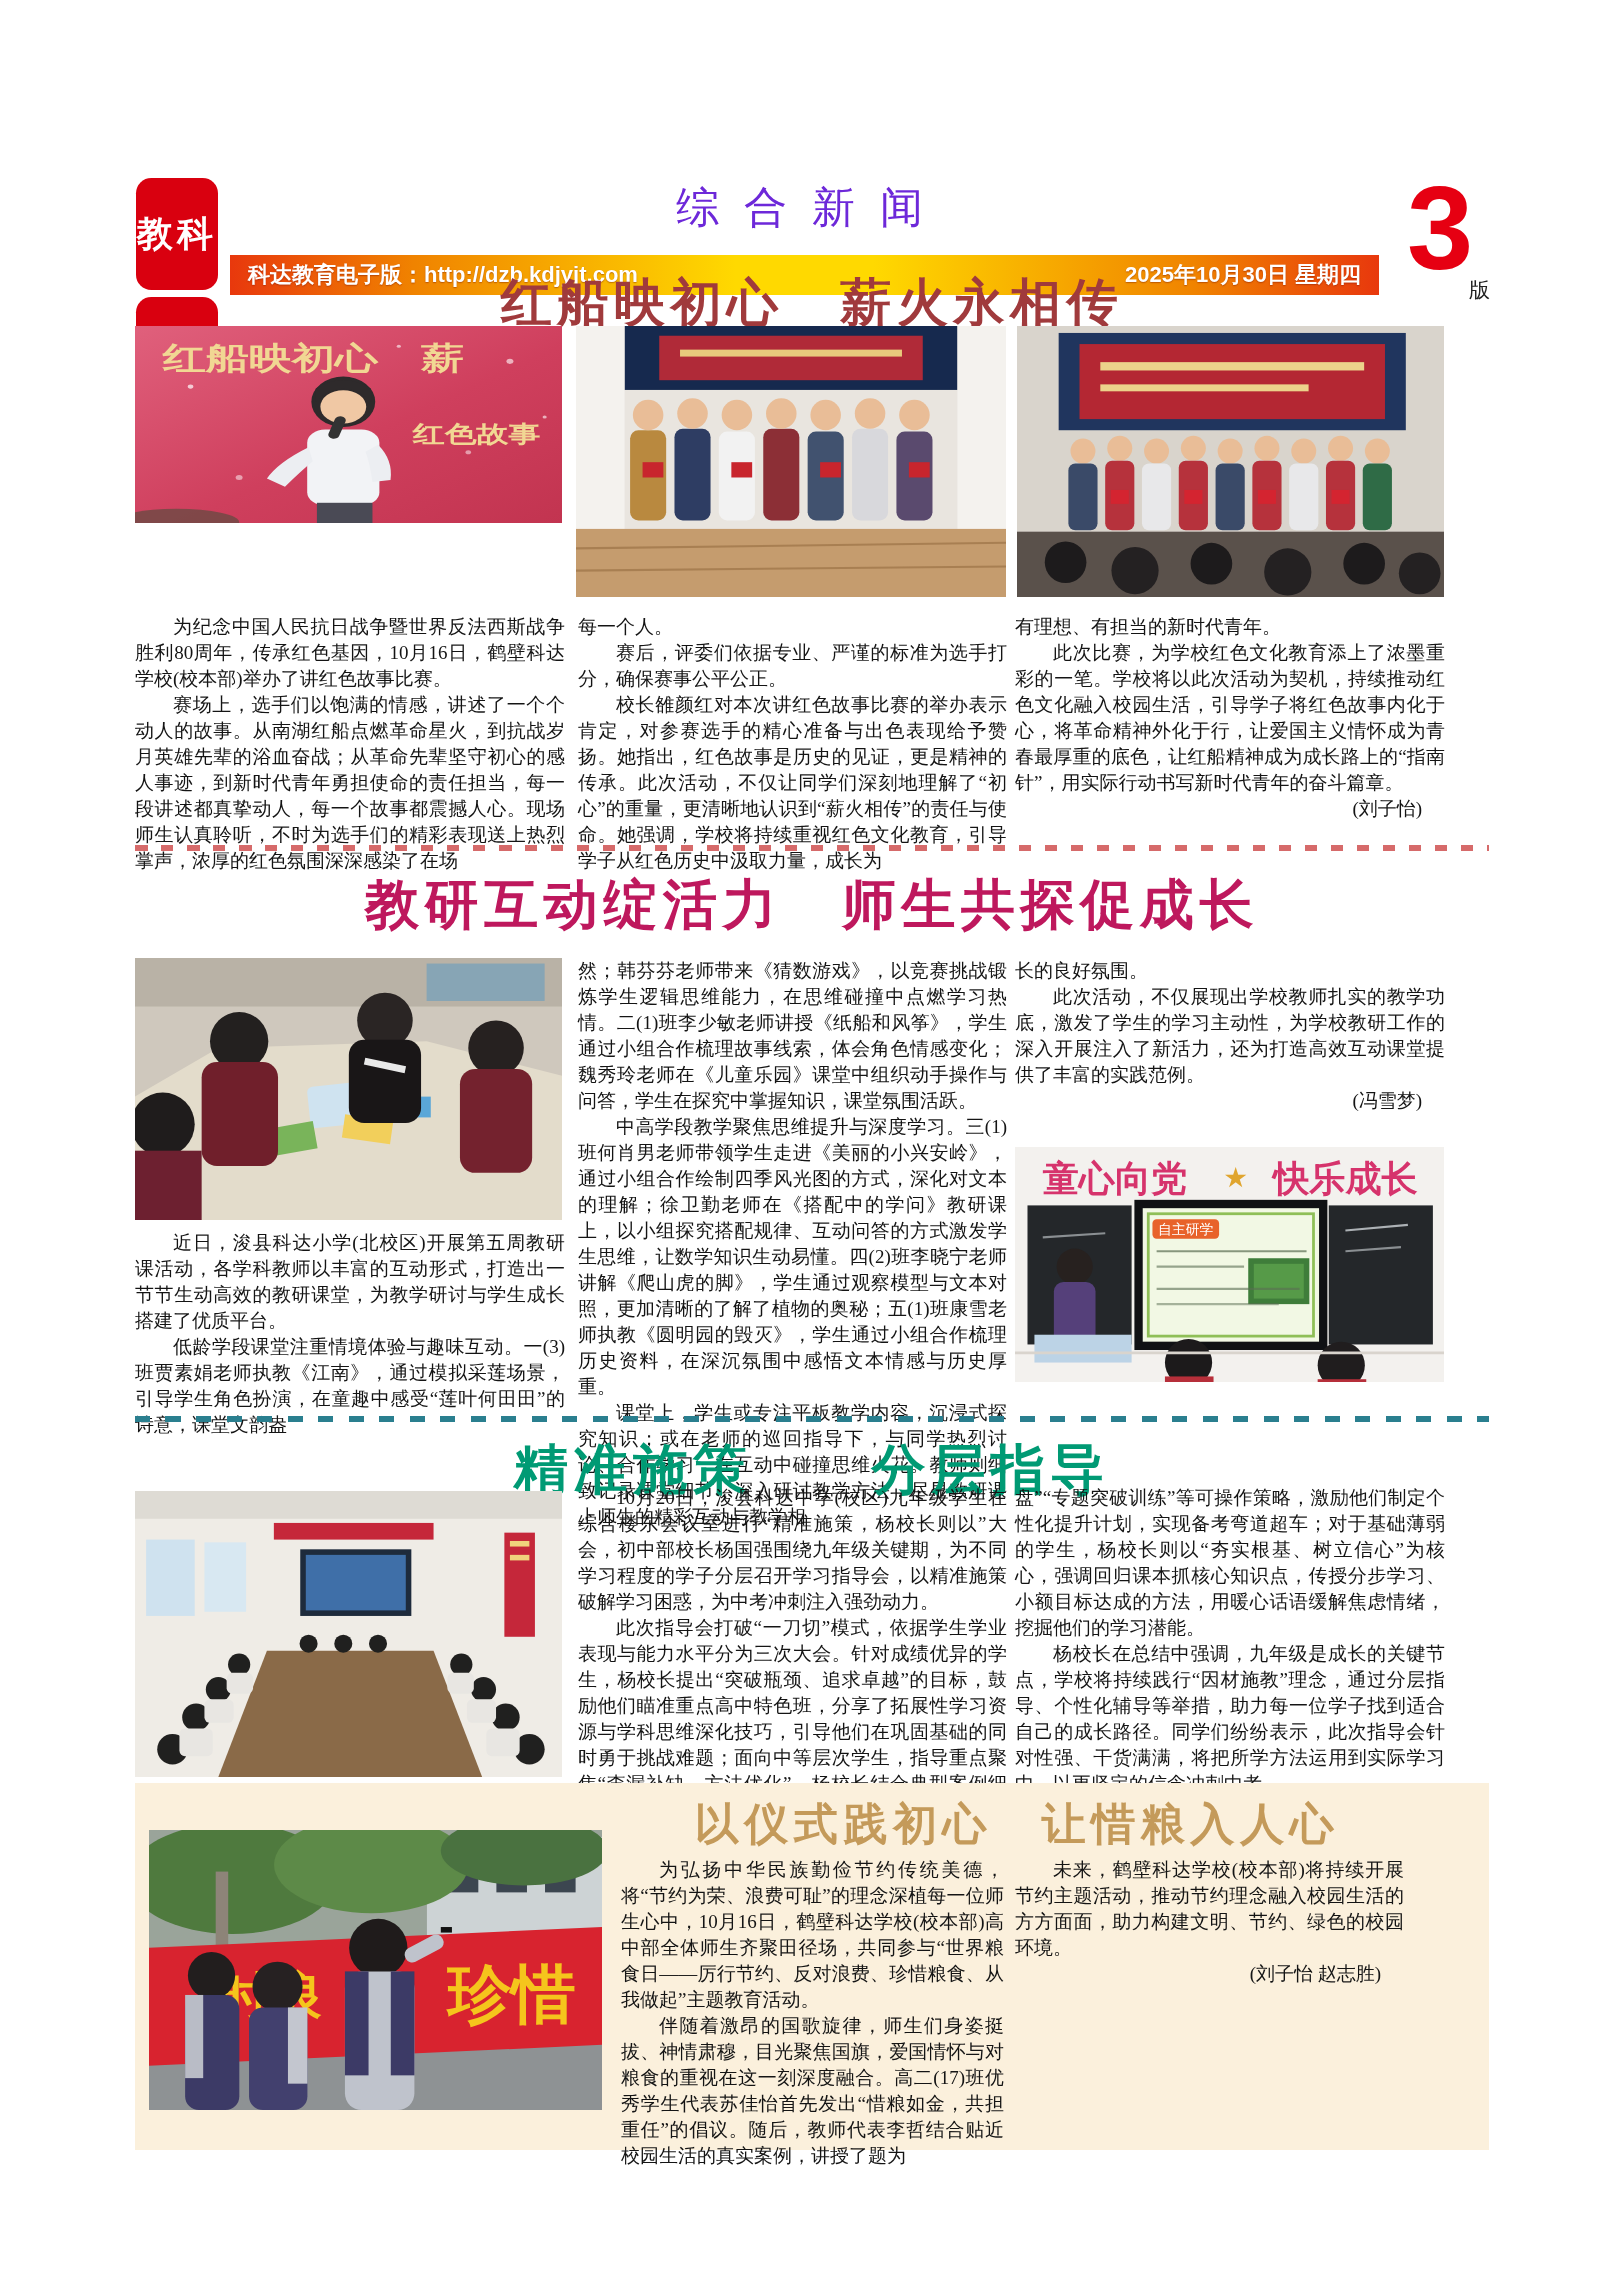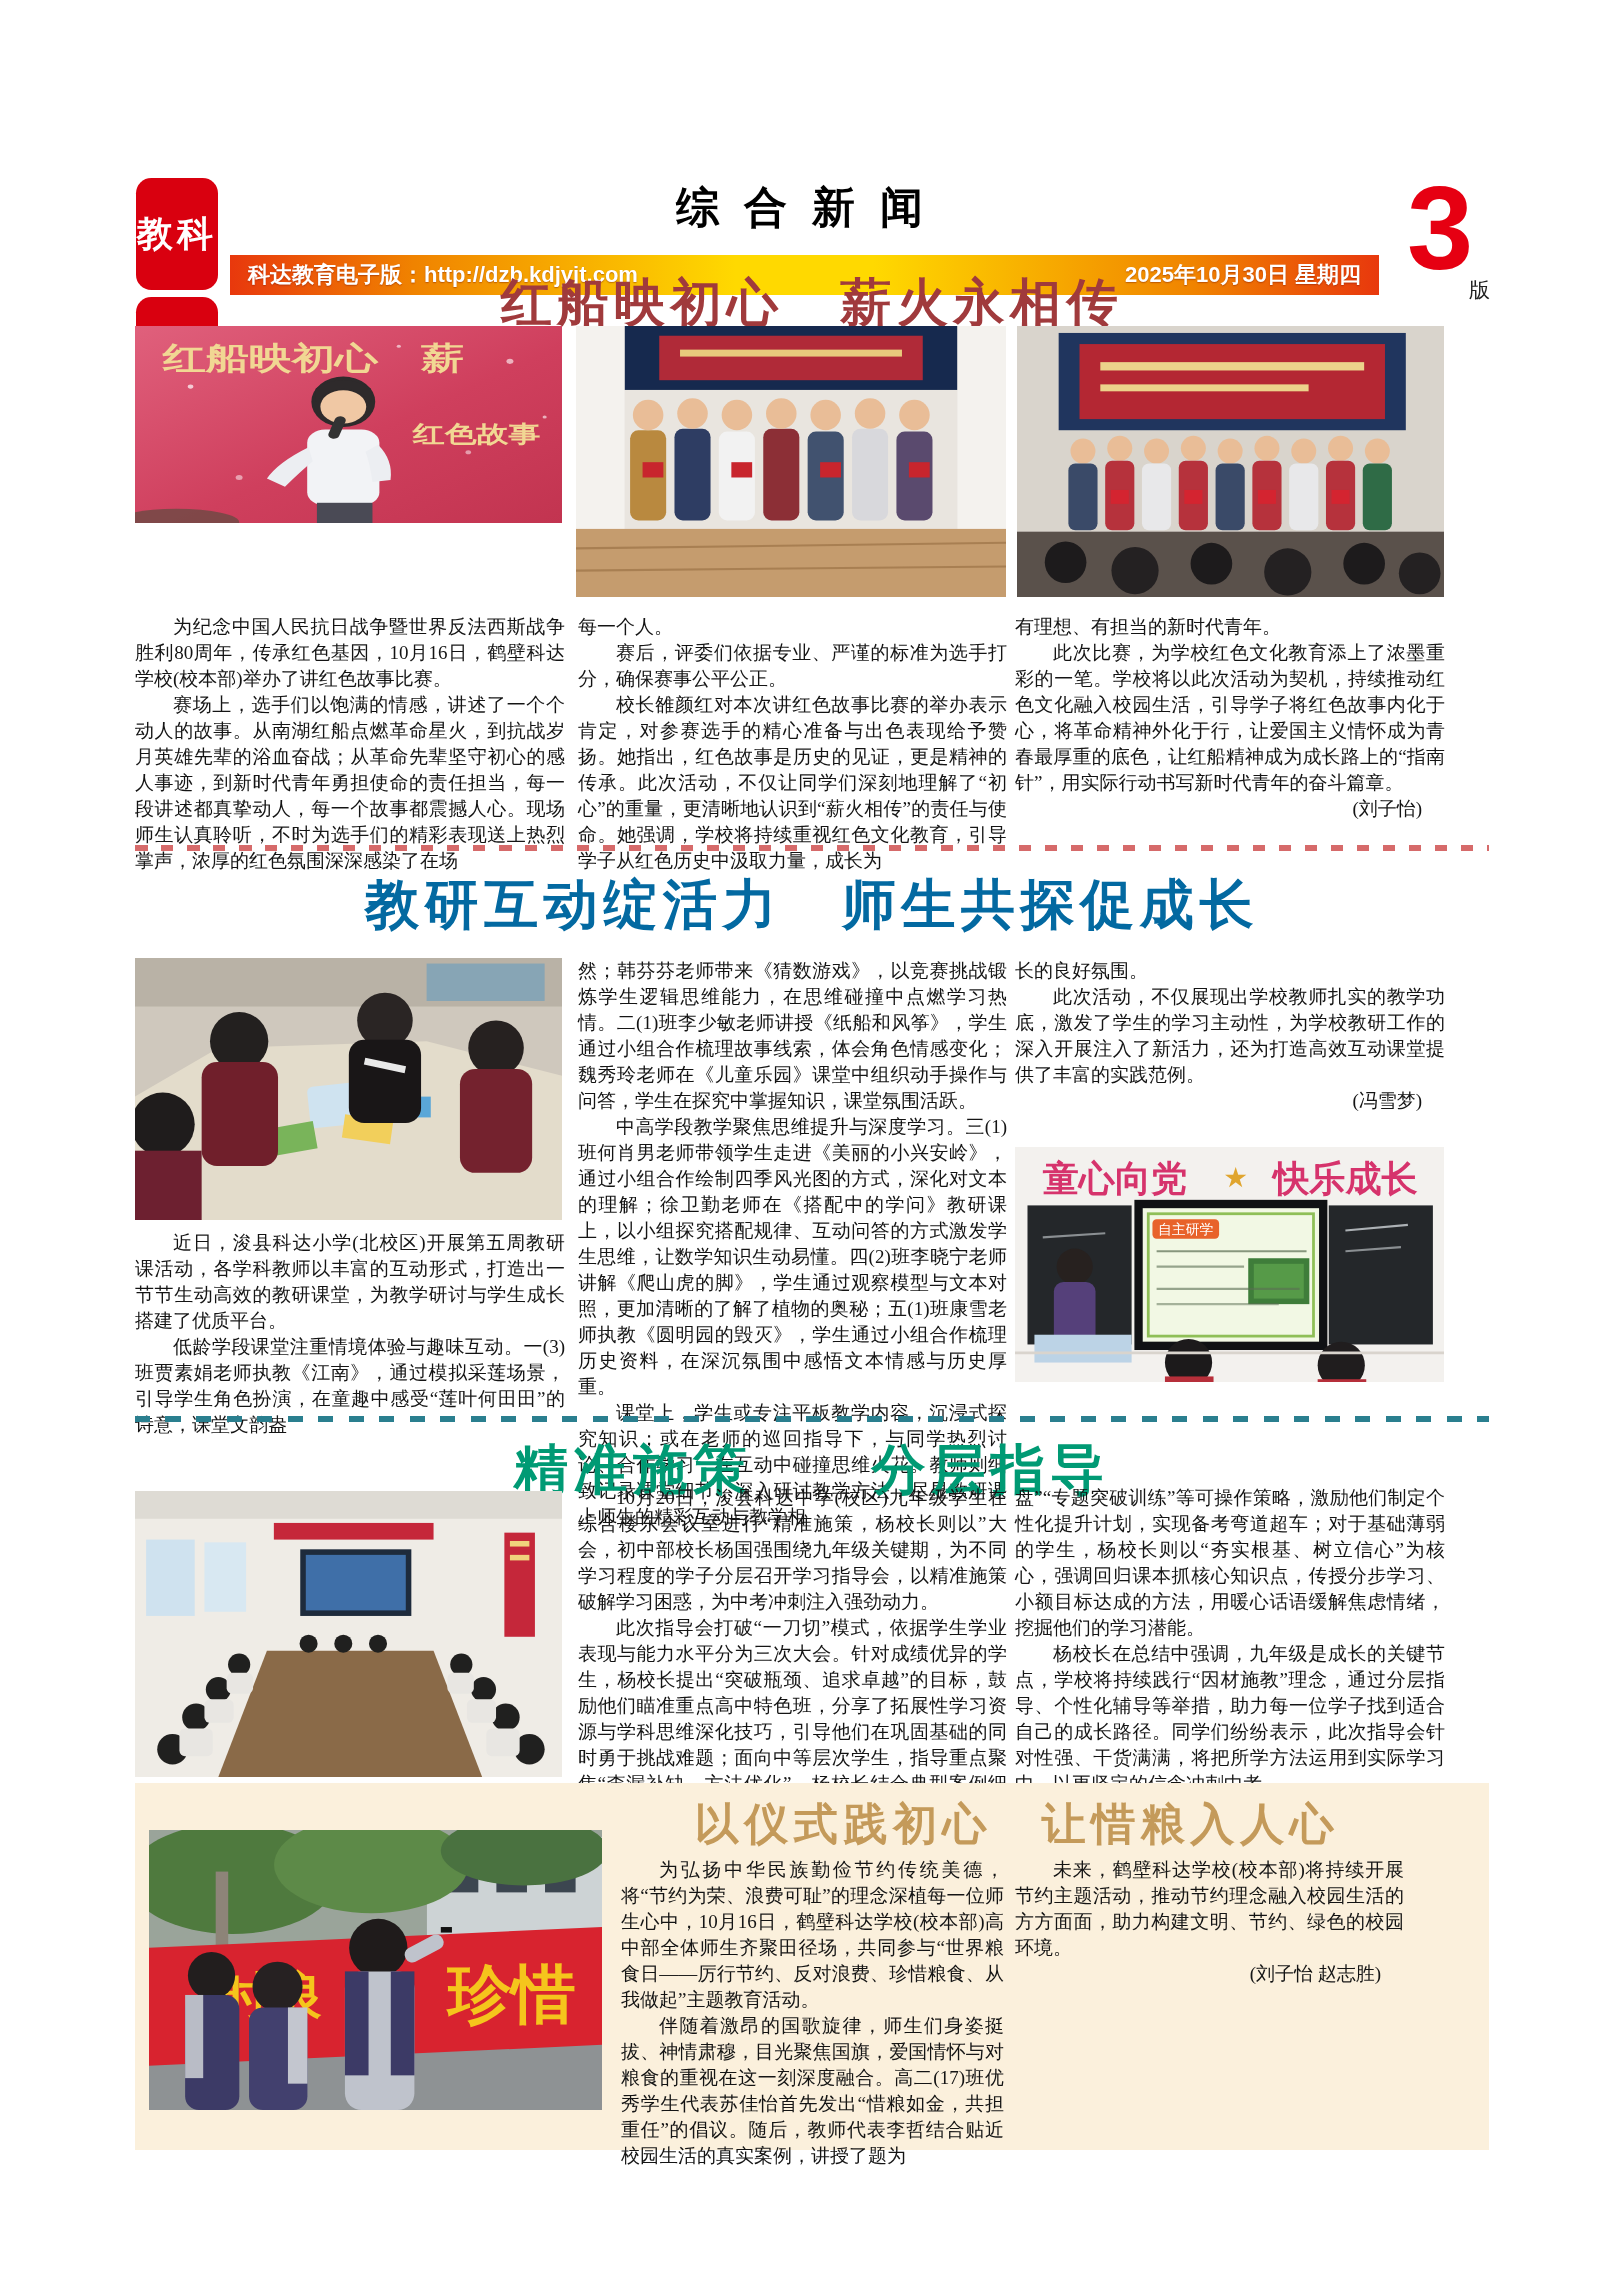"综合新闻" .section-title { color: #000000 -> #6d28d9; font-weight: 700 -> 400 }
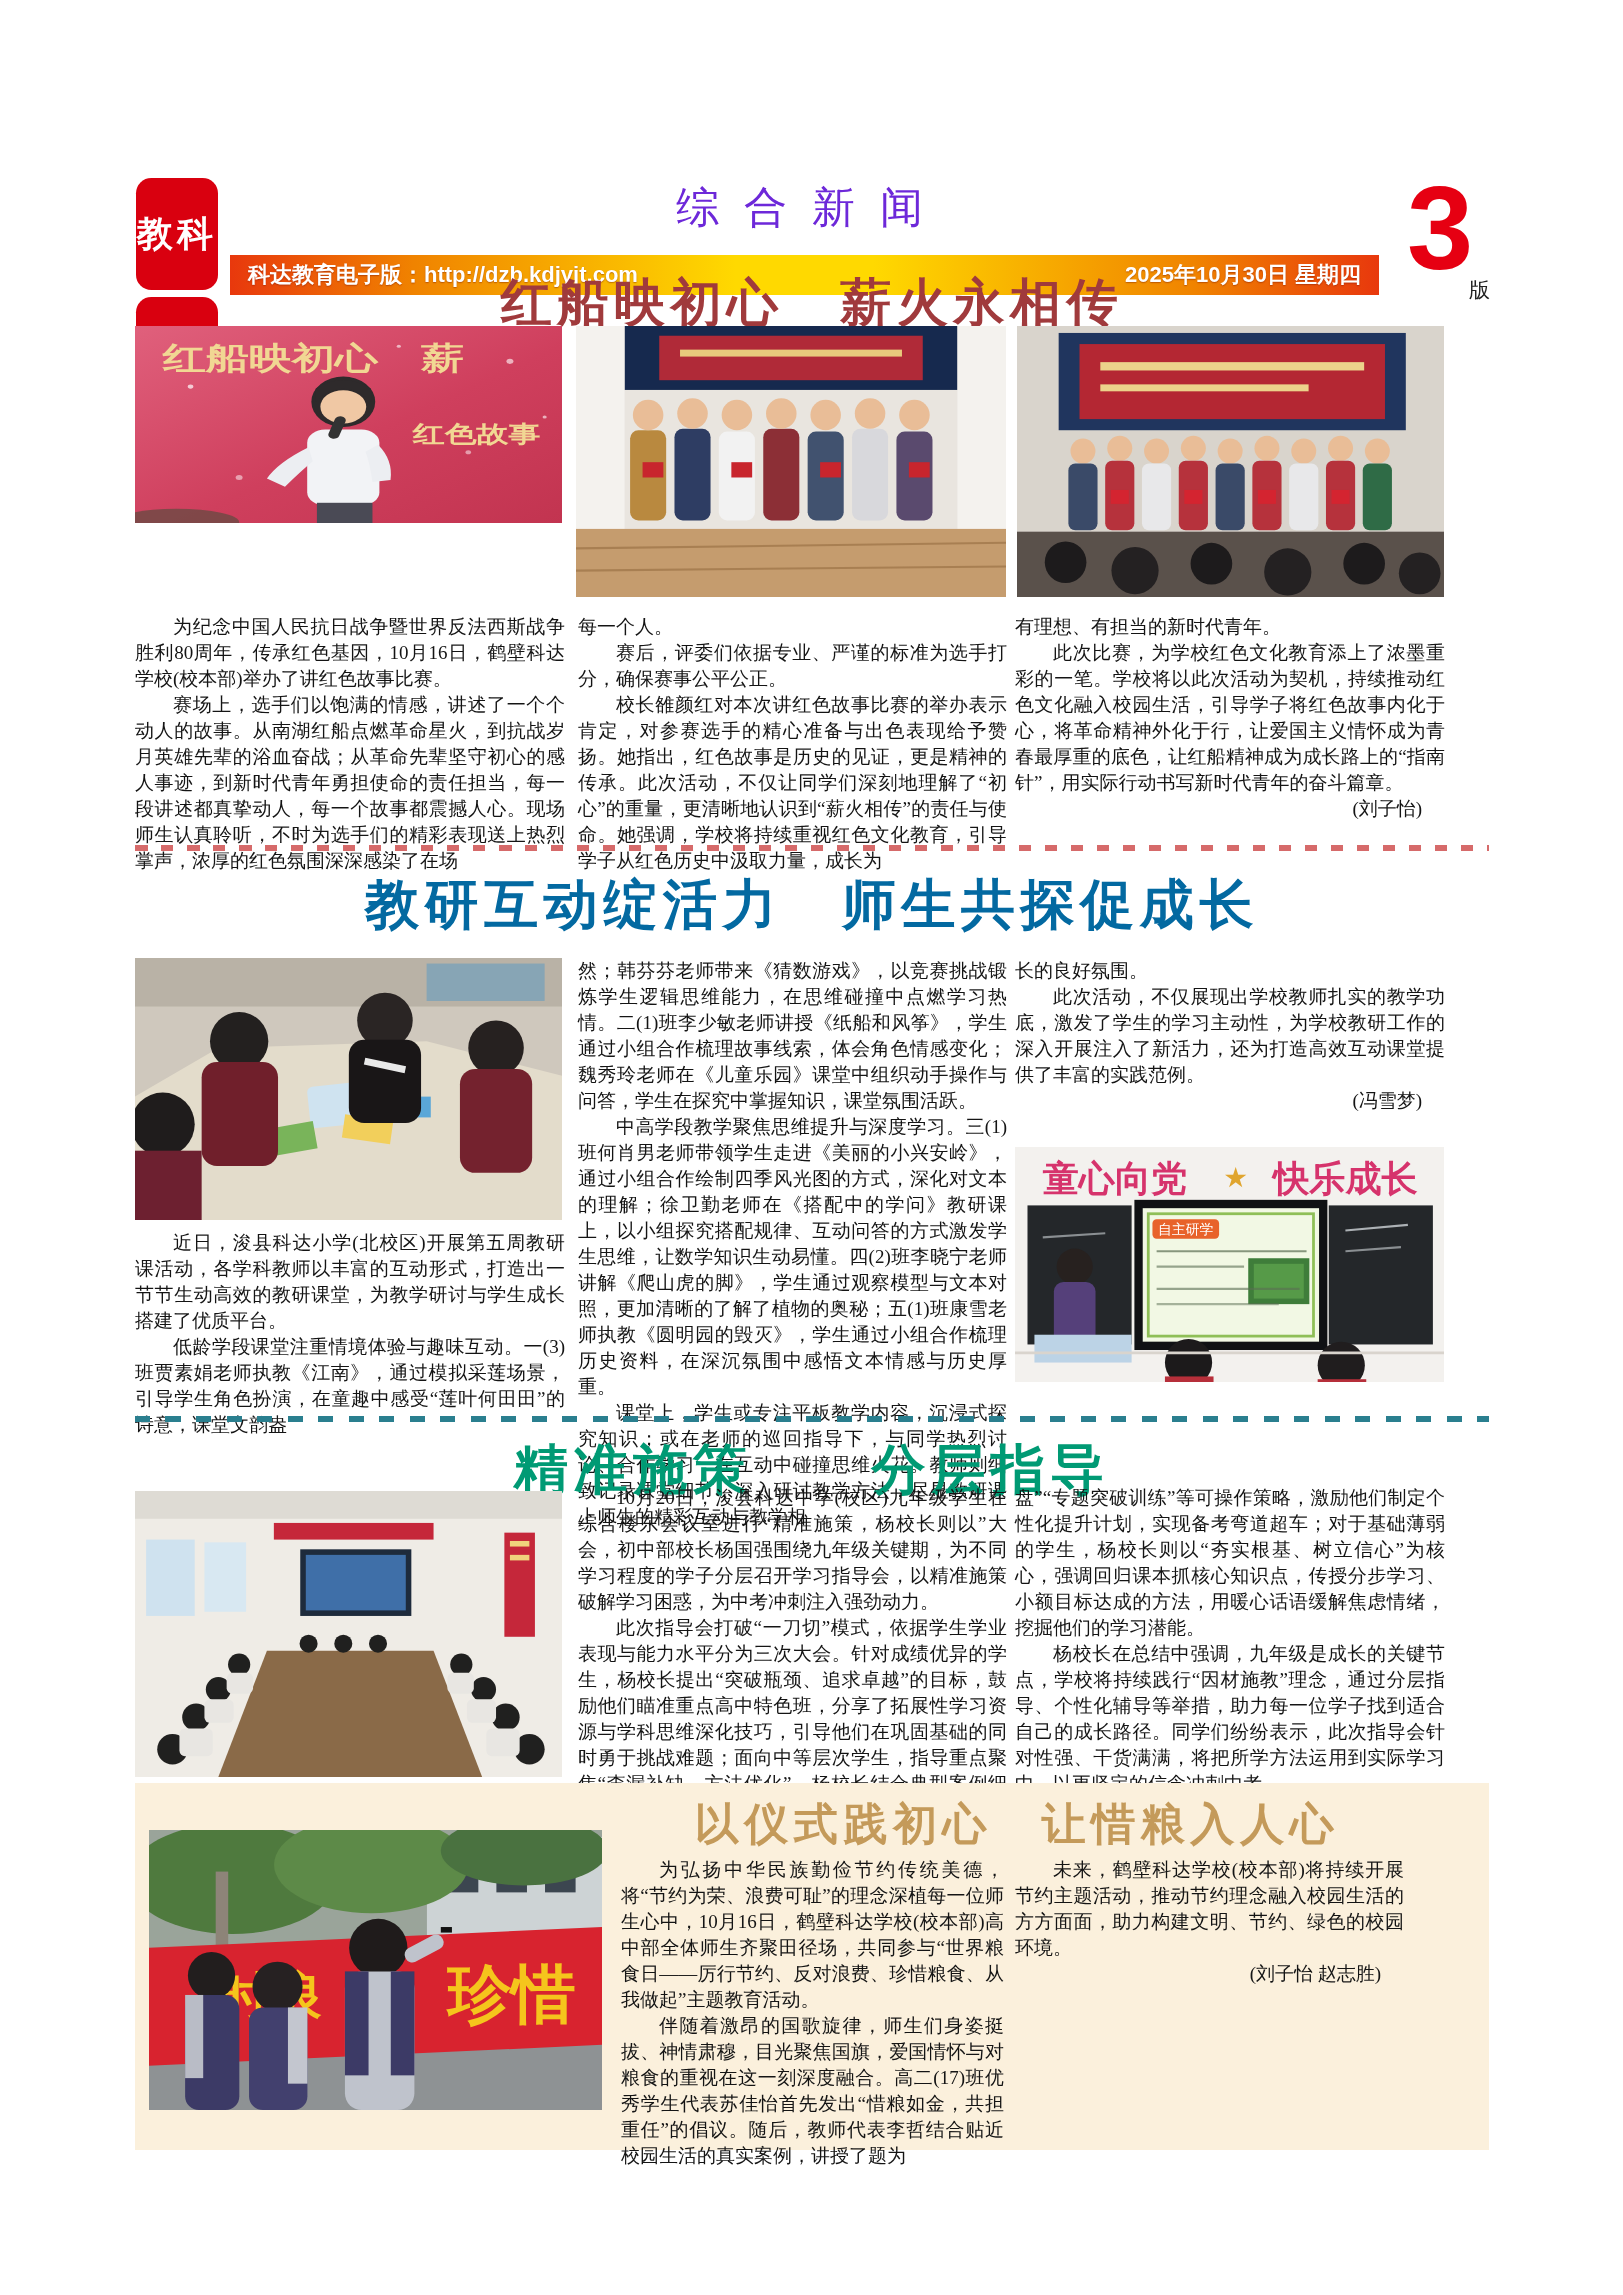"教研互动绽活力 师生共探促成长" .hl2 { color: #0369a1 -> #be185d }
